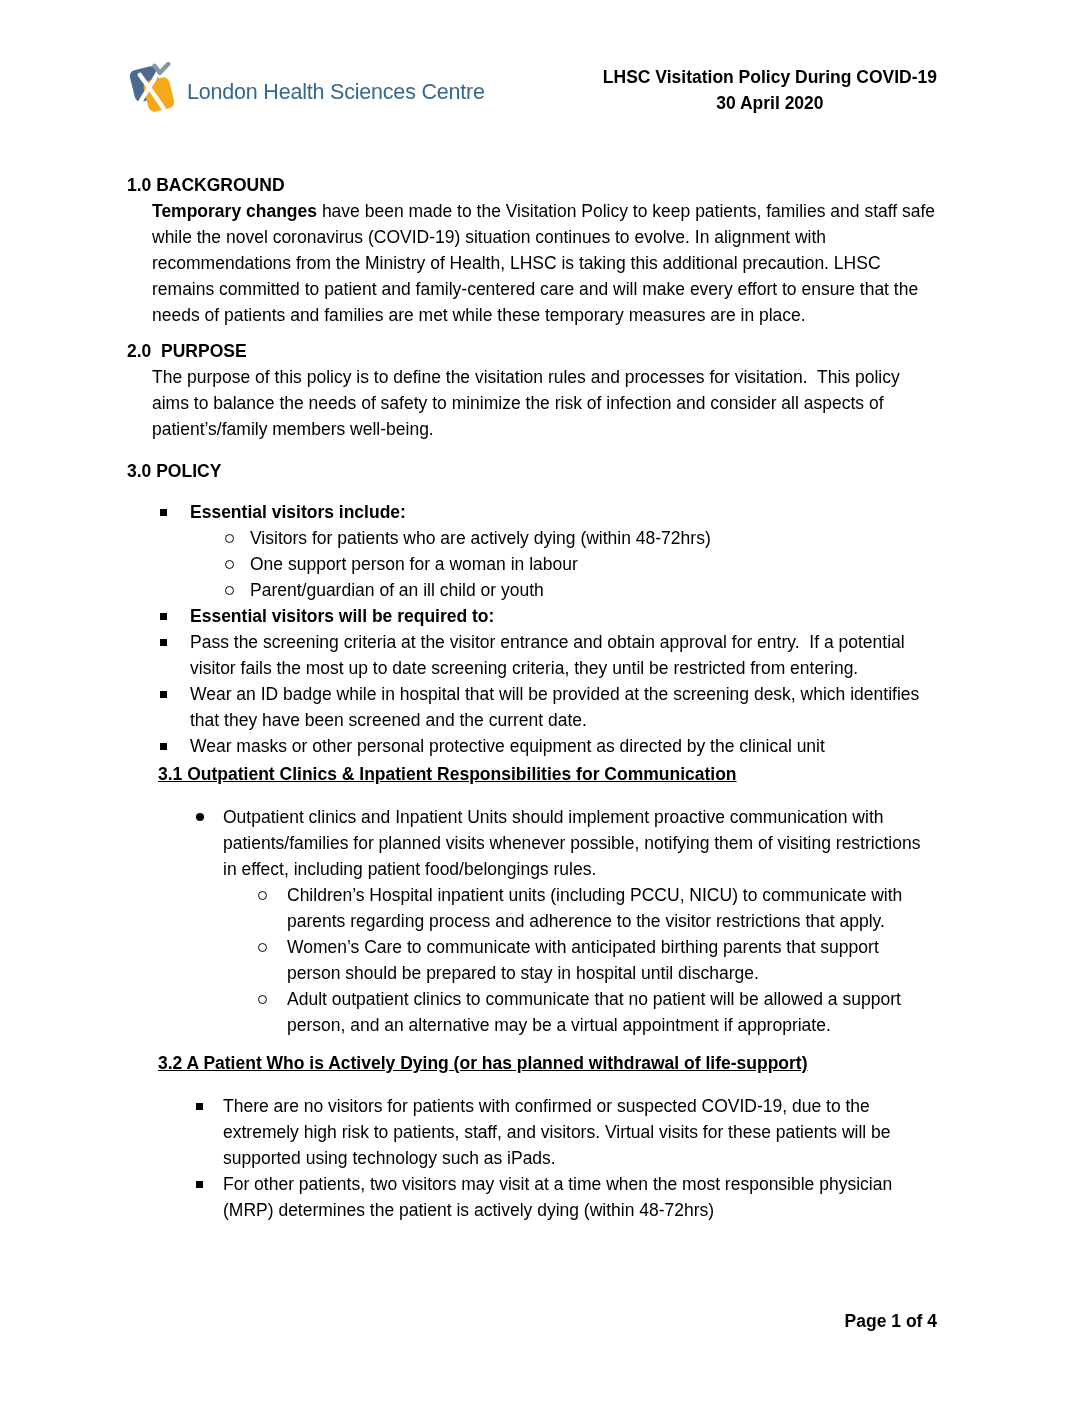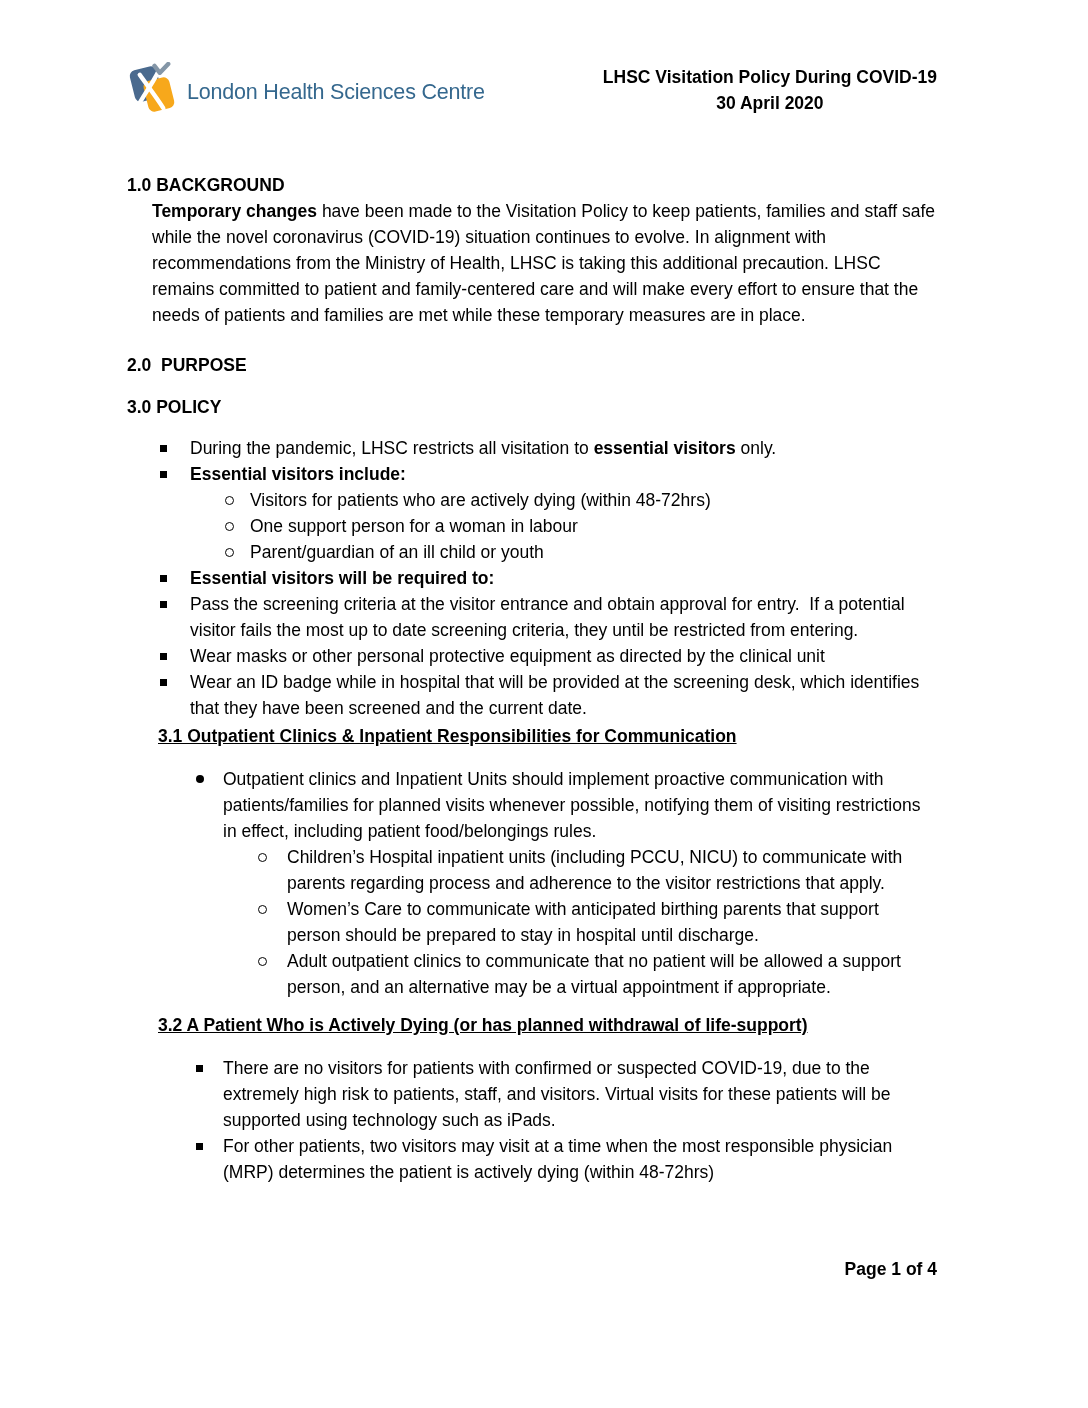"2.0 PURPOSE" #purpose-heading { margin-top: 24px -> 10px }
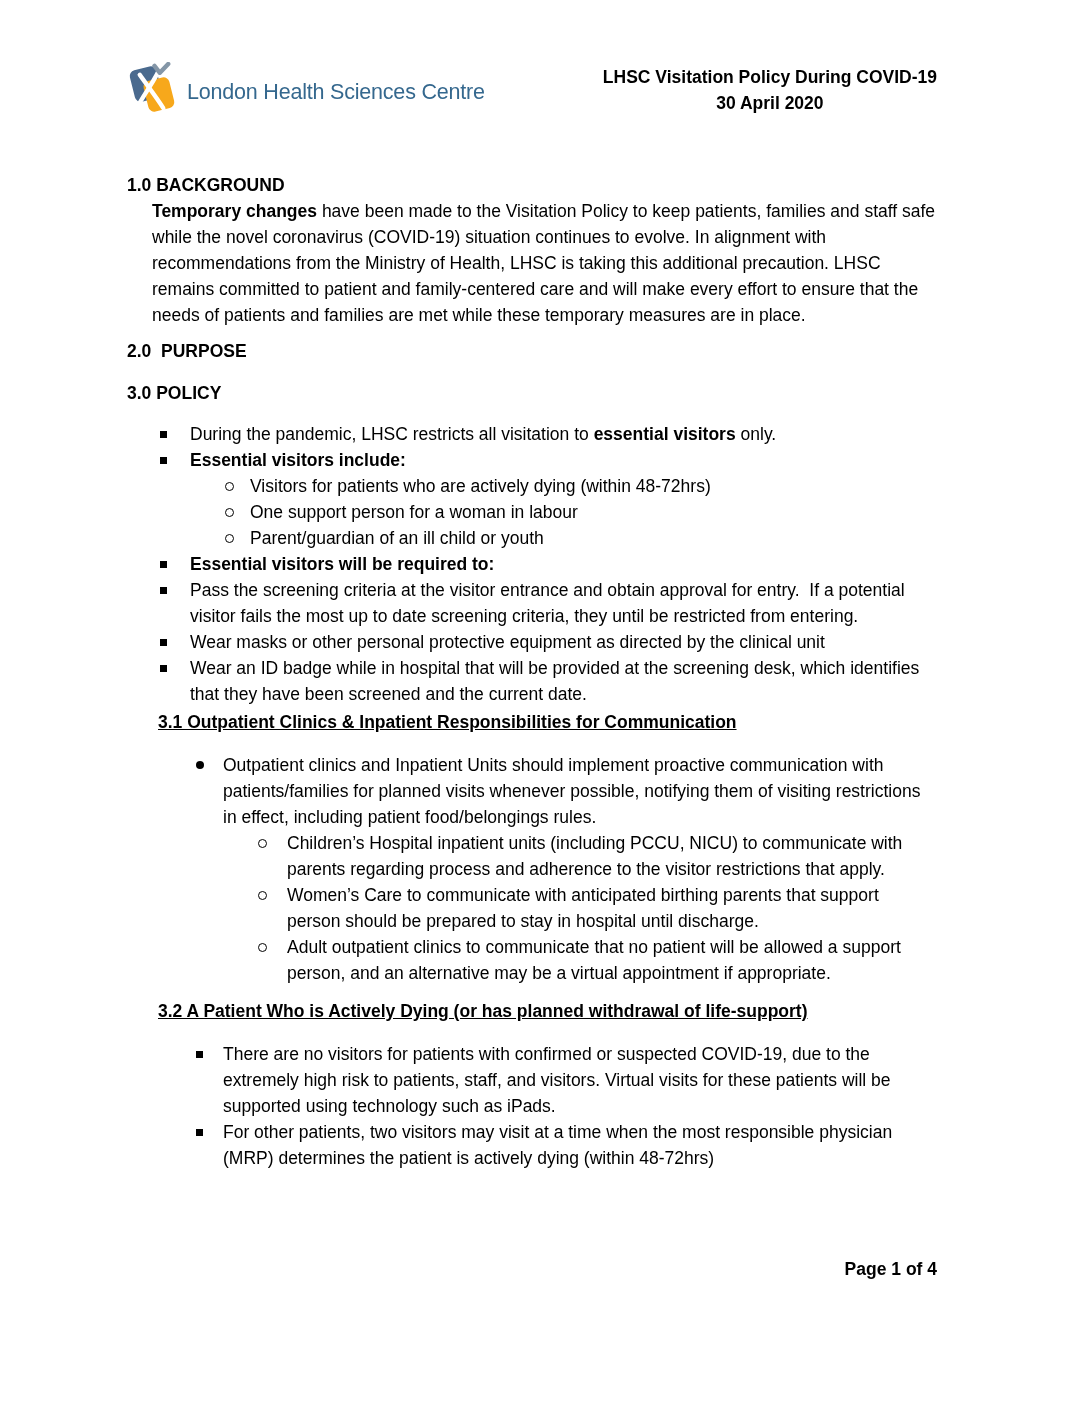"The purpose of this policy" p.body-para { html: none -> <p>The purpose of this policy is to define the visitation rules and processes for visitation. This policy aims to balance the needs of safety to minimize the risk of infection and consider all aspects of patient’s/family members well-being.</p> }
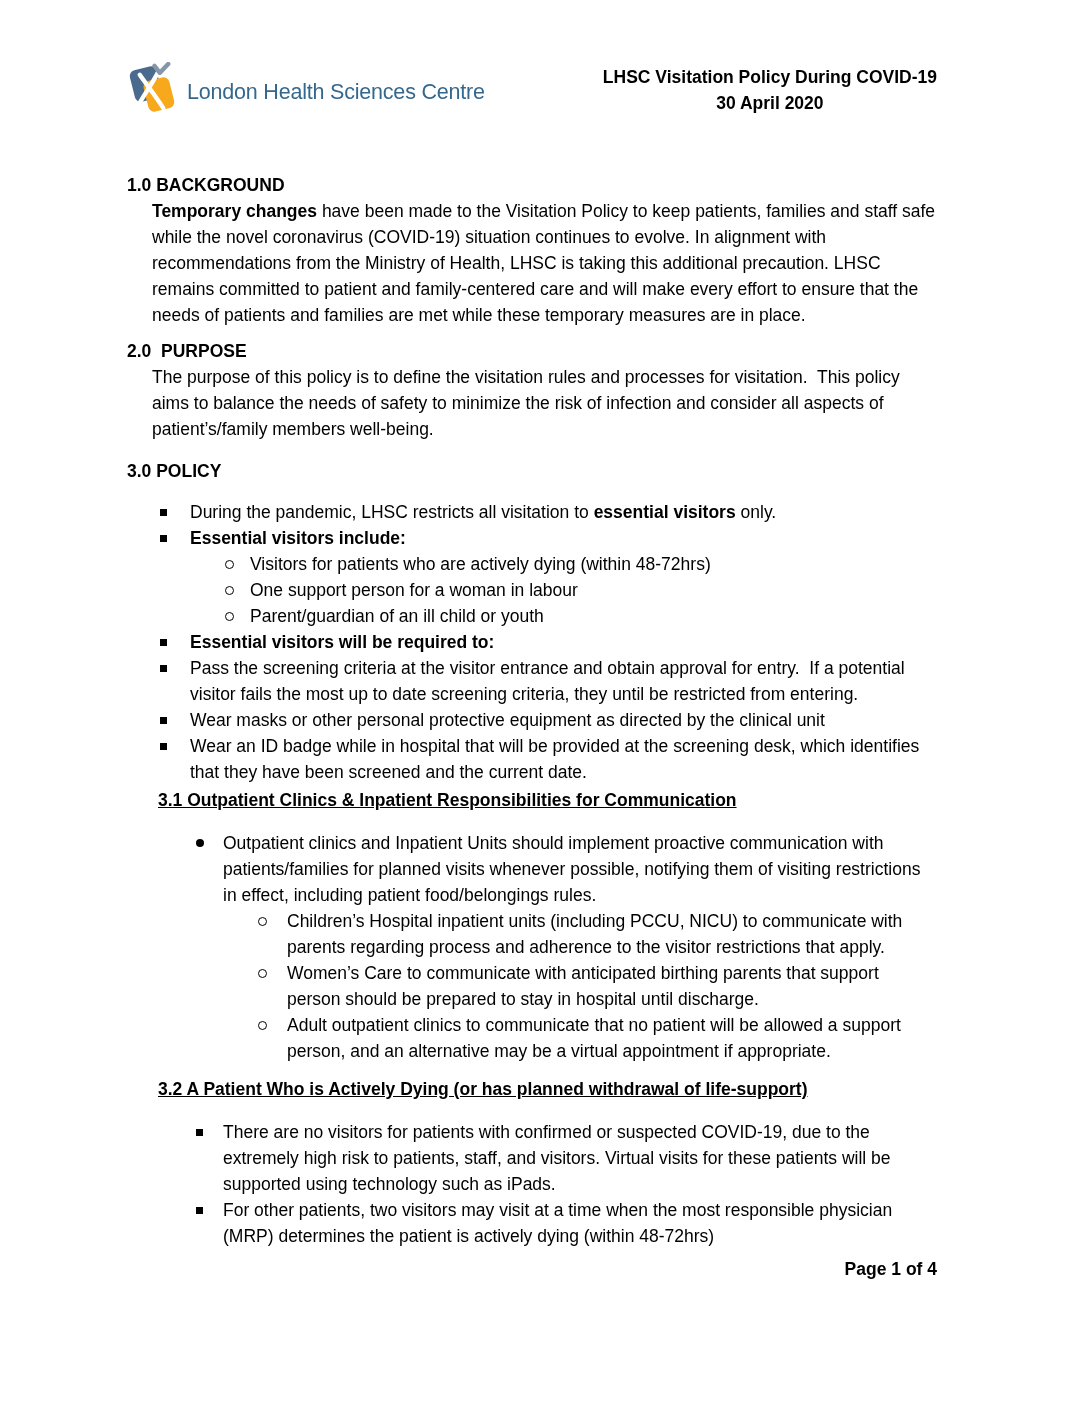"During the pandemic, LHSC restricts" li.li { html: <li> <span> <span></span> </span> <span><span>During the pandemic, LHSC restricts all visitation to </span><b>essential visitors</b><span> only.</span></span> </li> -> none }
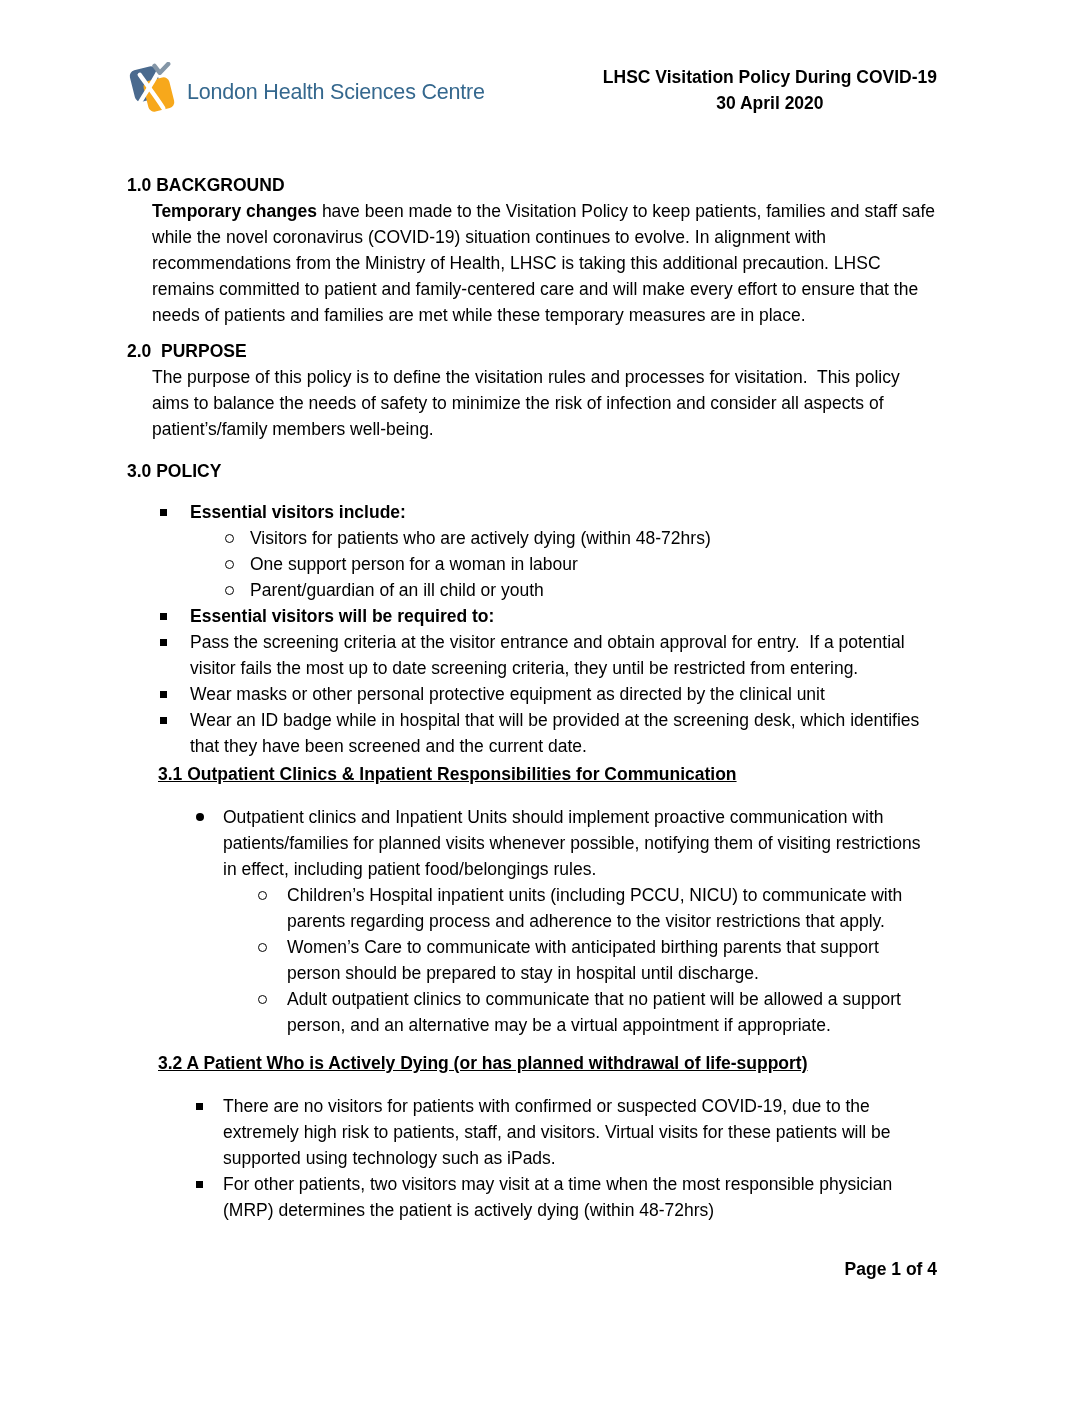"Wear masks or other personal" li.li { order: before "Wear an ID badge while" -> after "Wear an ID badge while" }
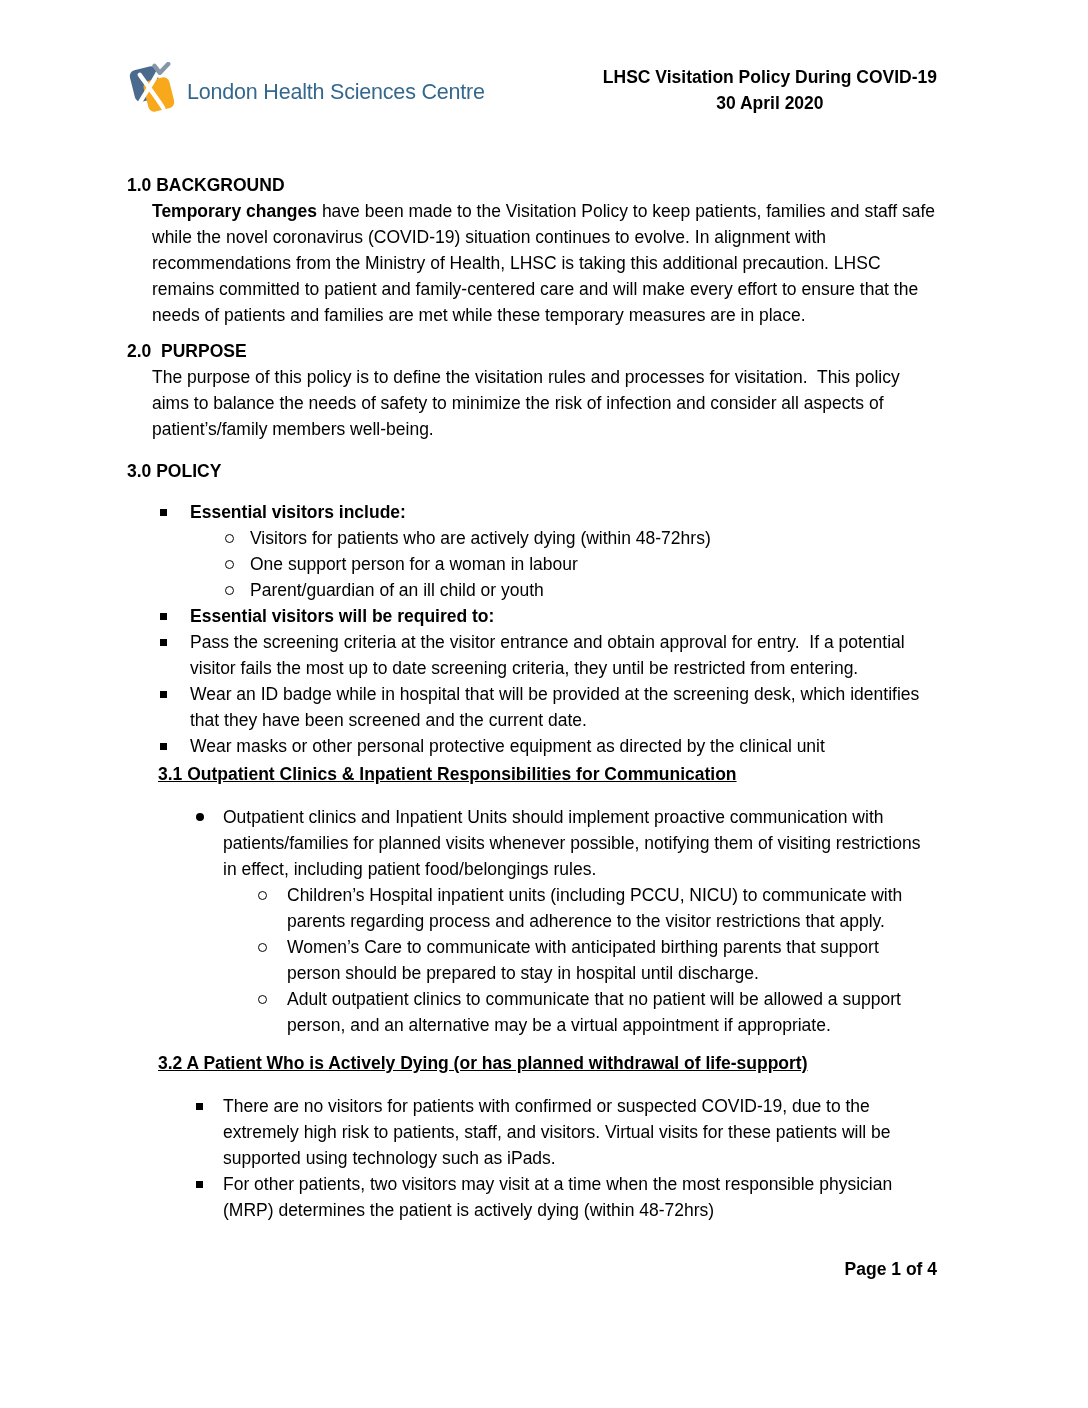"Page 1 of 4" .footer { top: 1256px -> 1308px }
